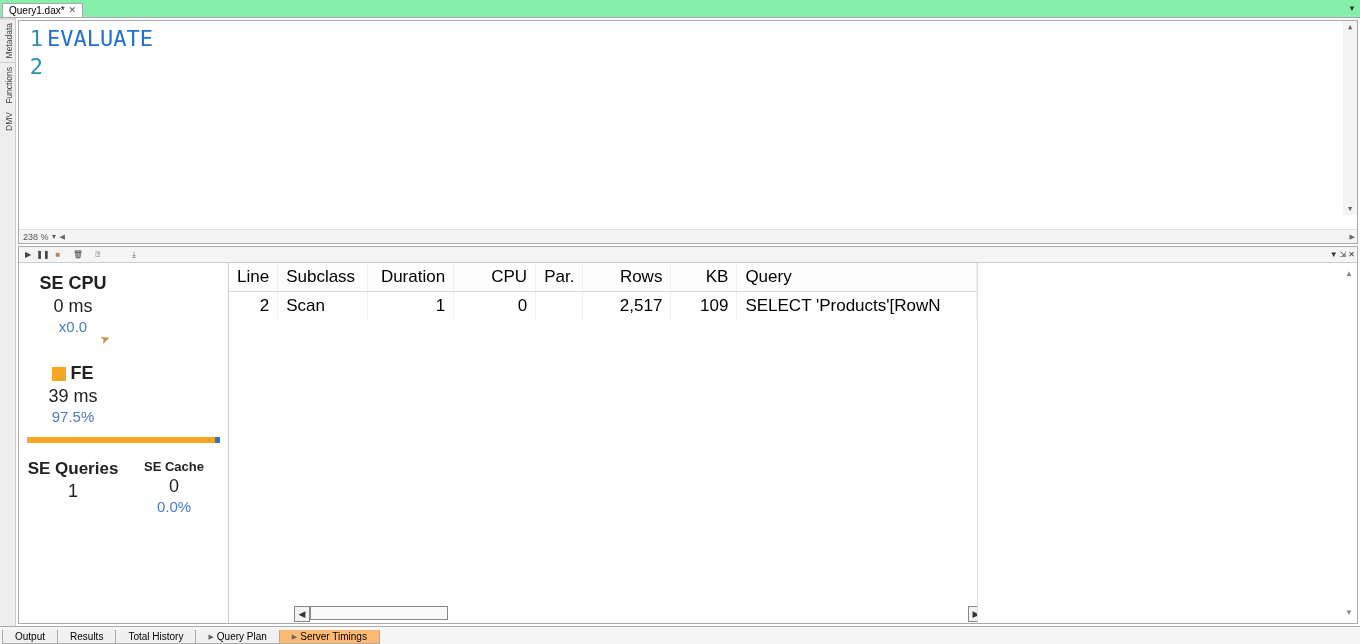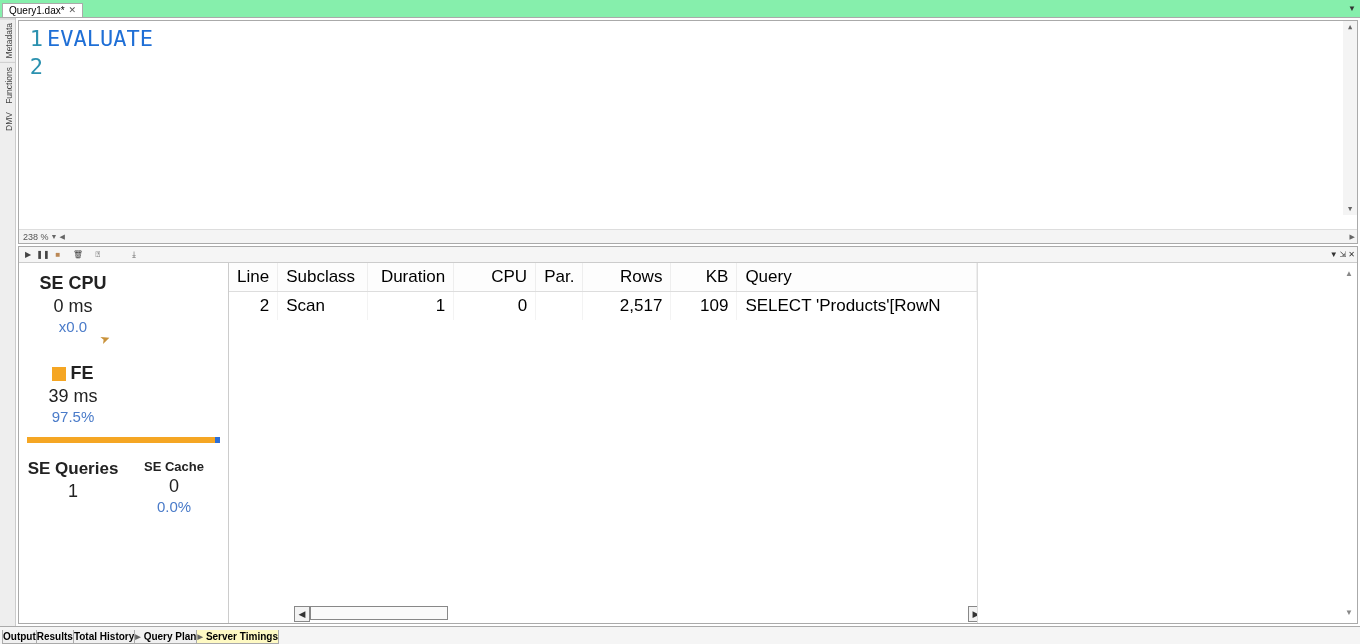"Output" .output-tabs .ot { font-weight: bold -> none; padding: 1px 0 -> 1px 12px }
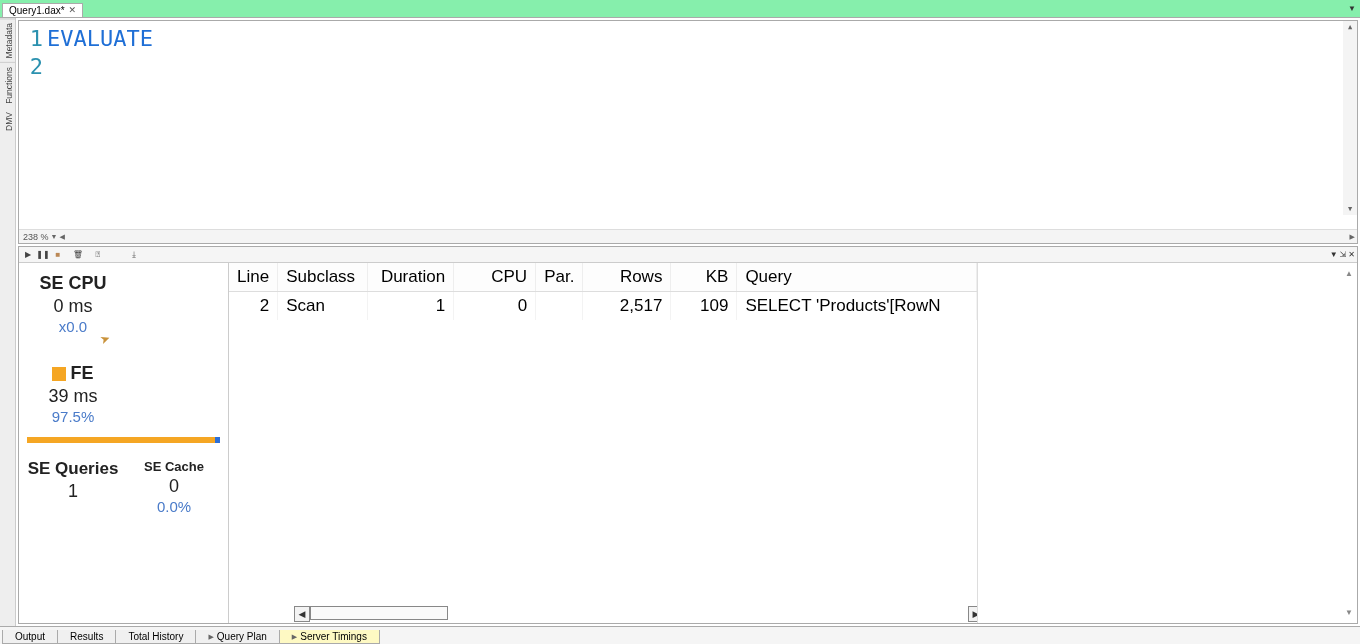"Server Timings" .output-tabs .ot.active { background: #fef9c3 -> #fdba74 }
